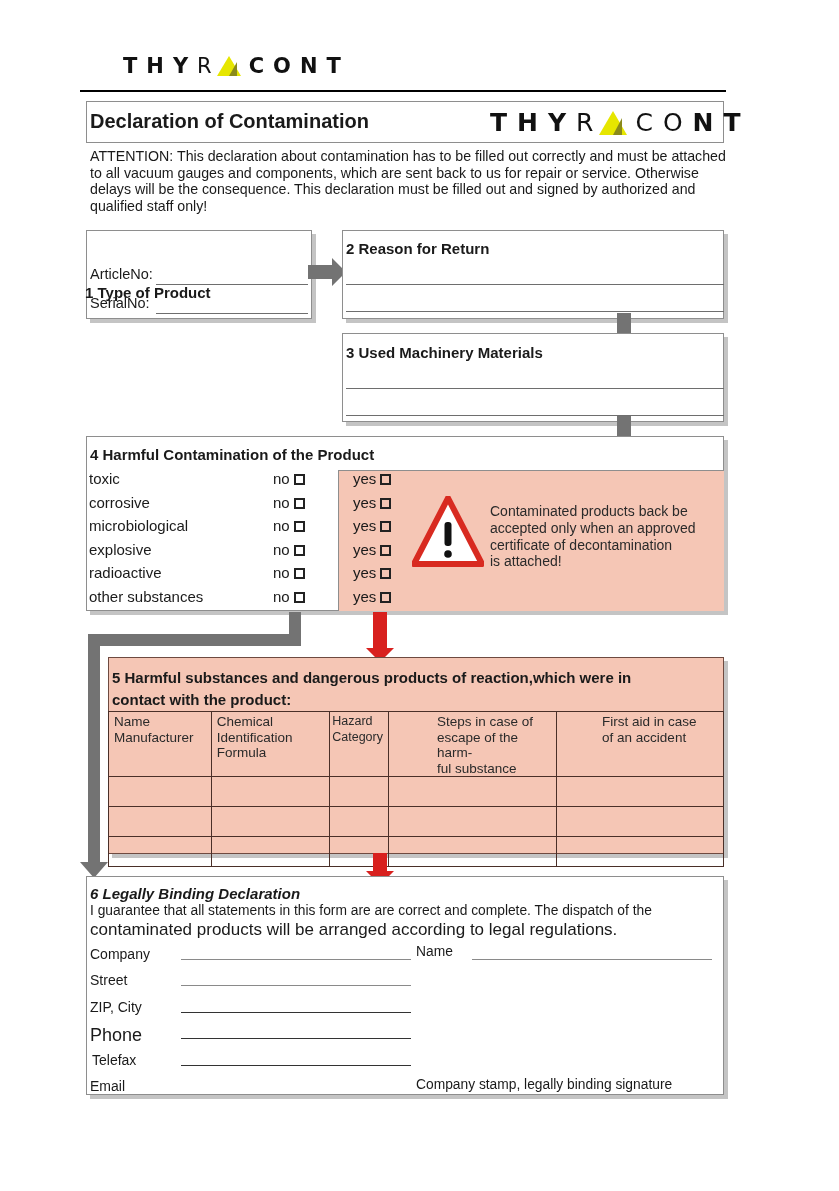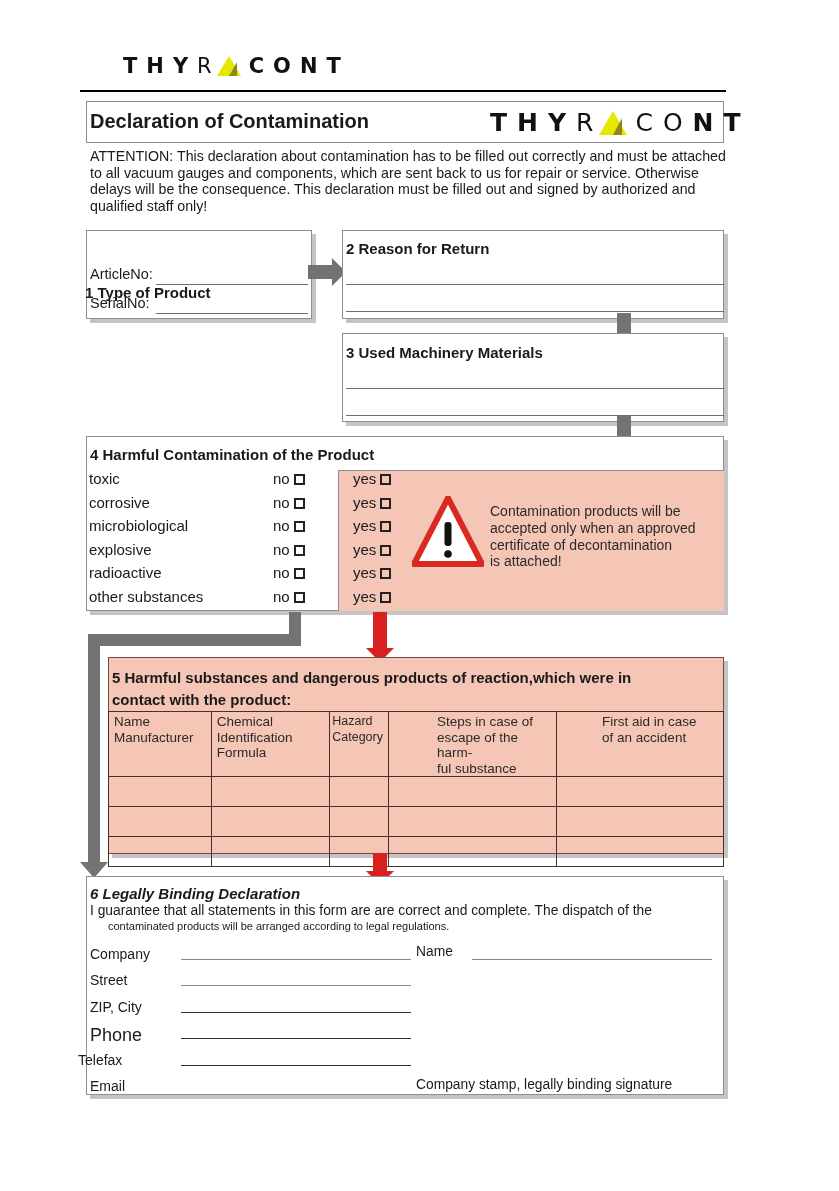"Contamination products will be" div { text: Contamination products will -> Contaminated products back }
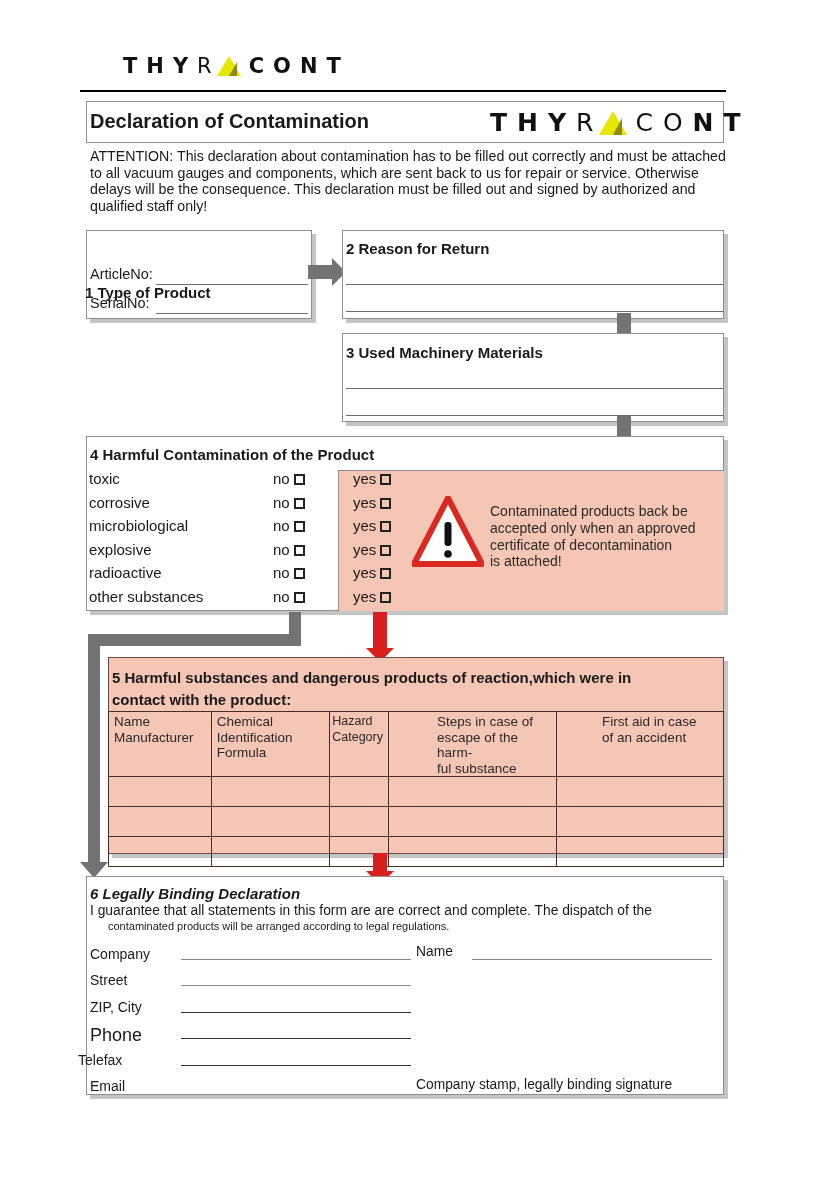"contaminated products will be arranged" div.lbl { font-size: 11px -> 17px; left: 108px -> 90px }
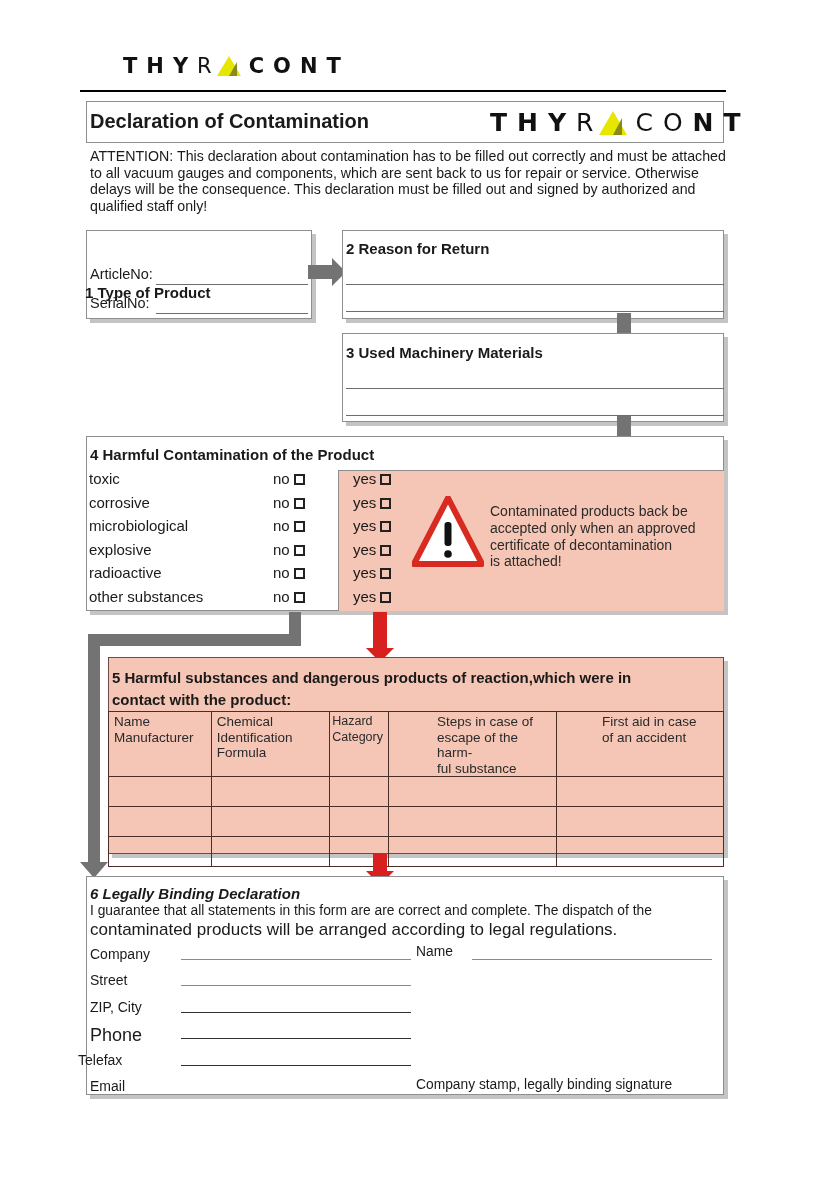"Telefax" div.lbl { left: 78px -> 92px }
